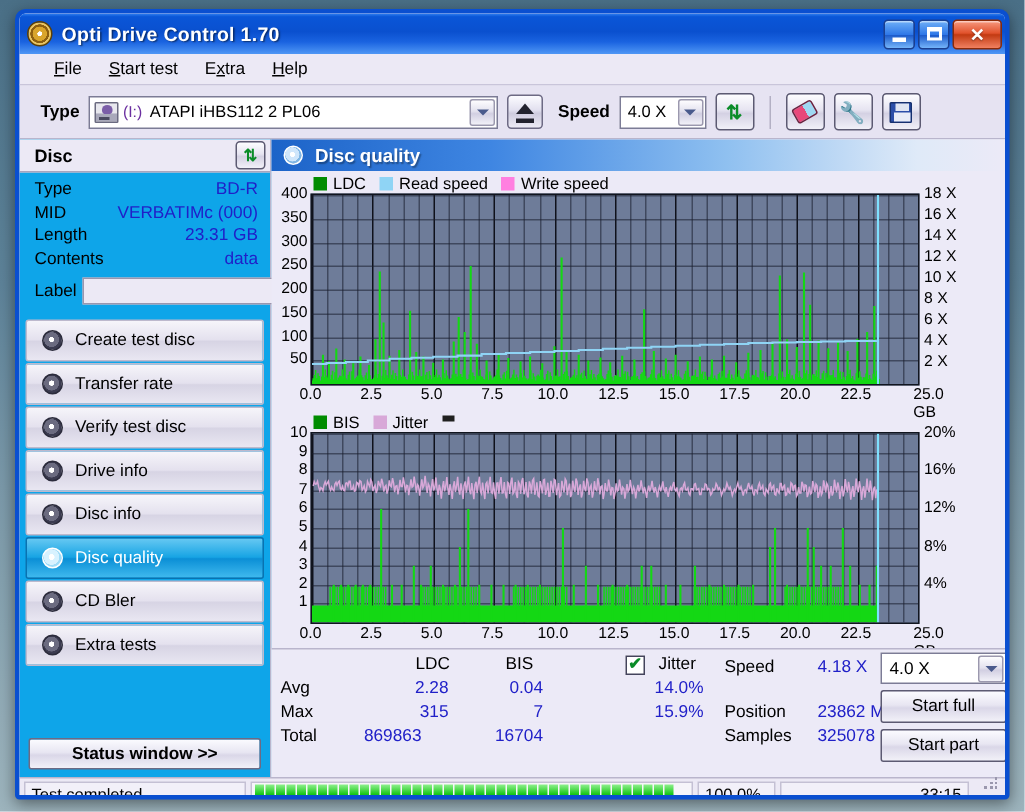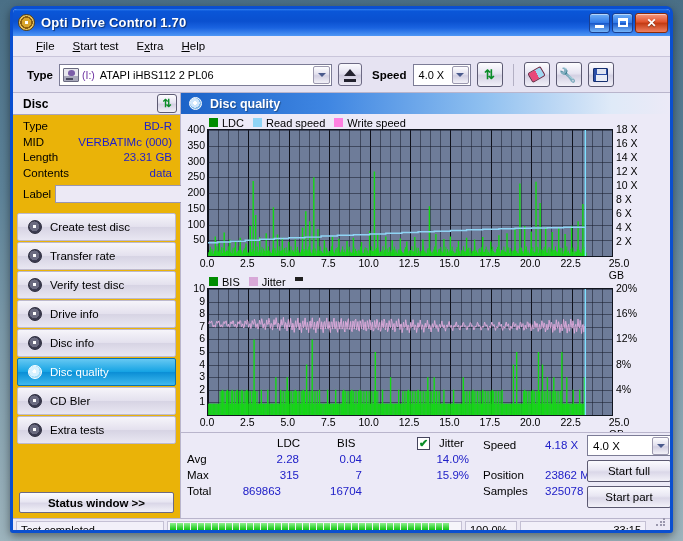"Disc" .left { background: #eab308 -> #0ea5e9 }
